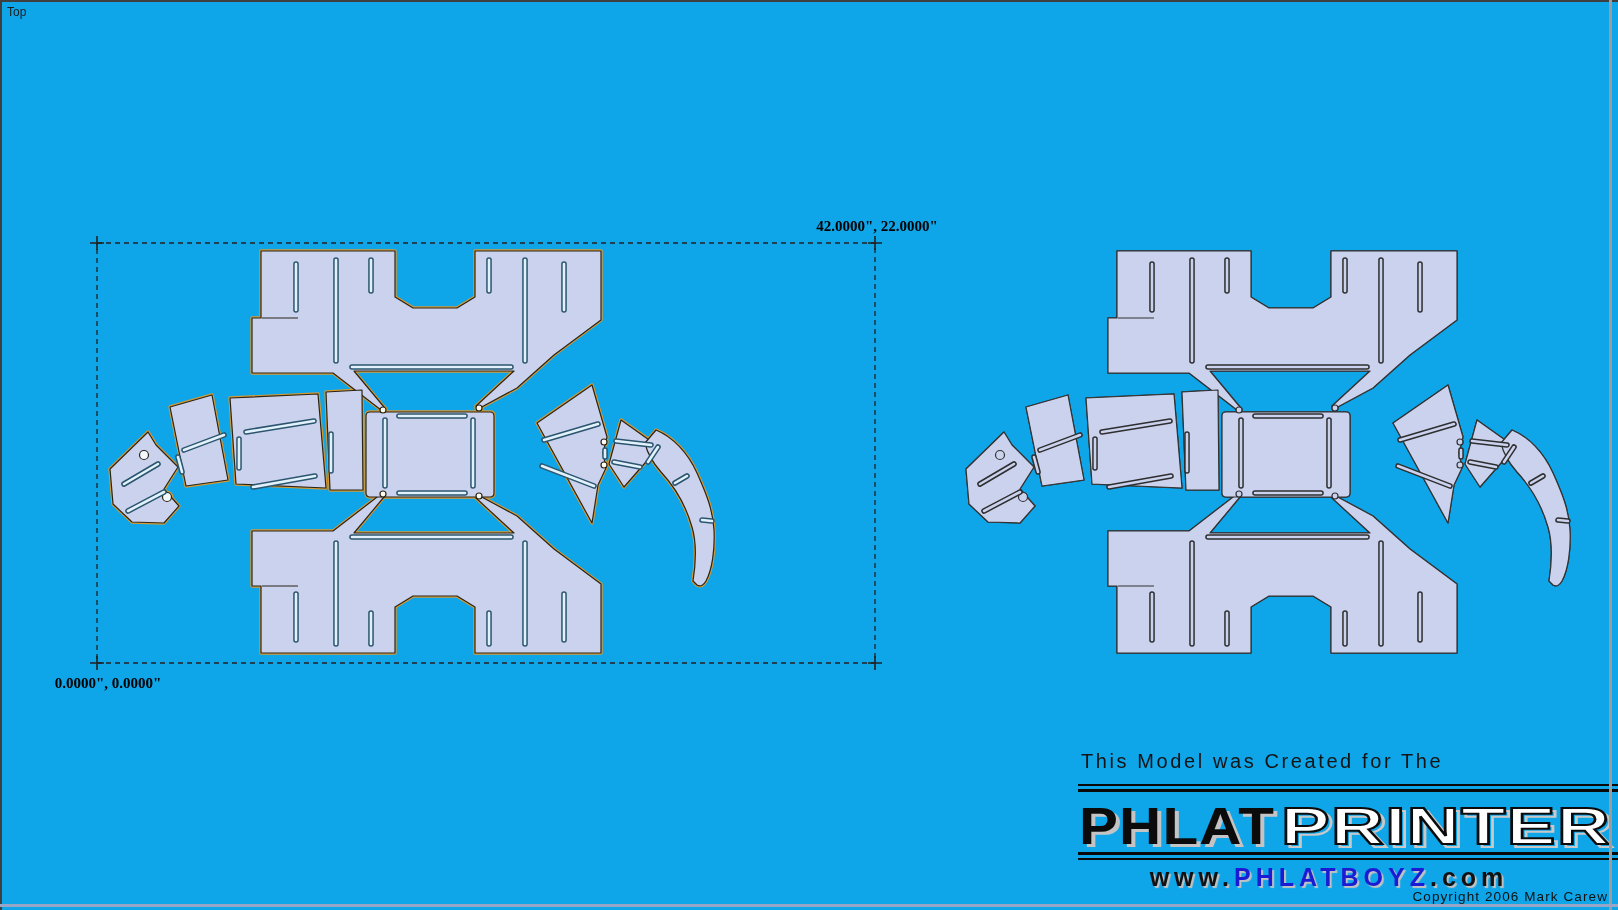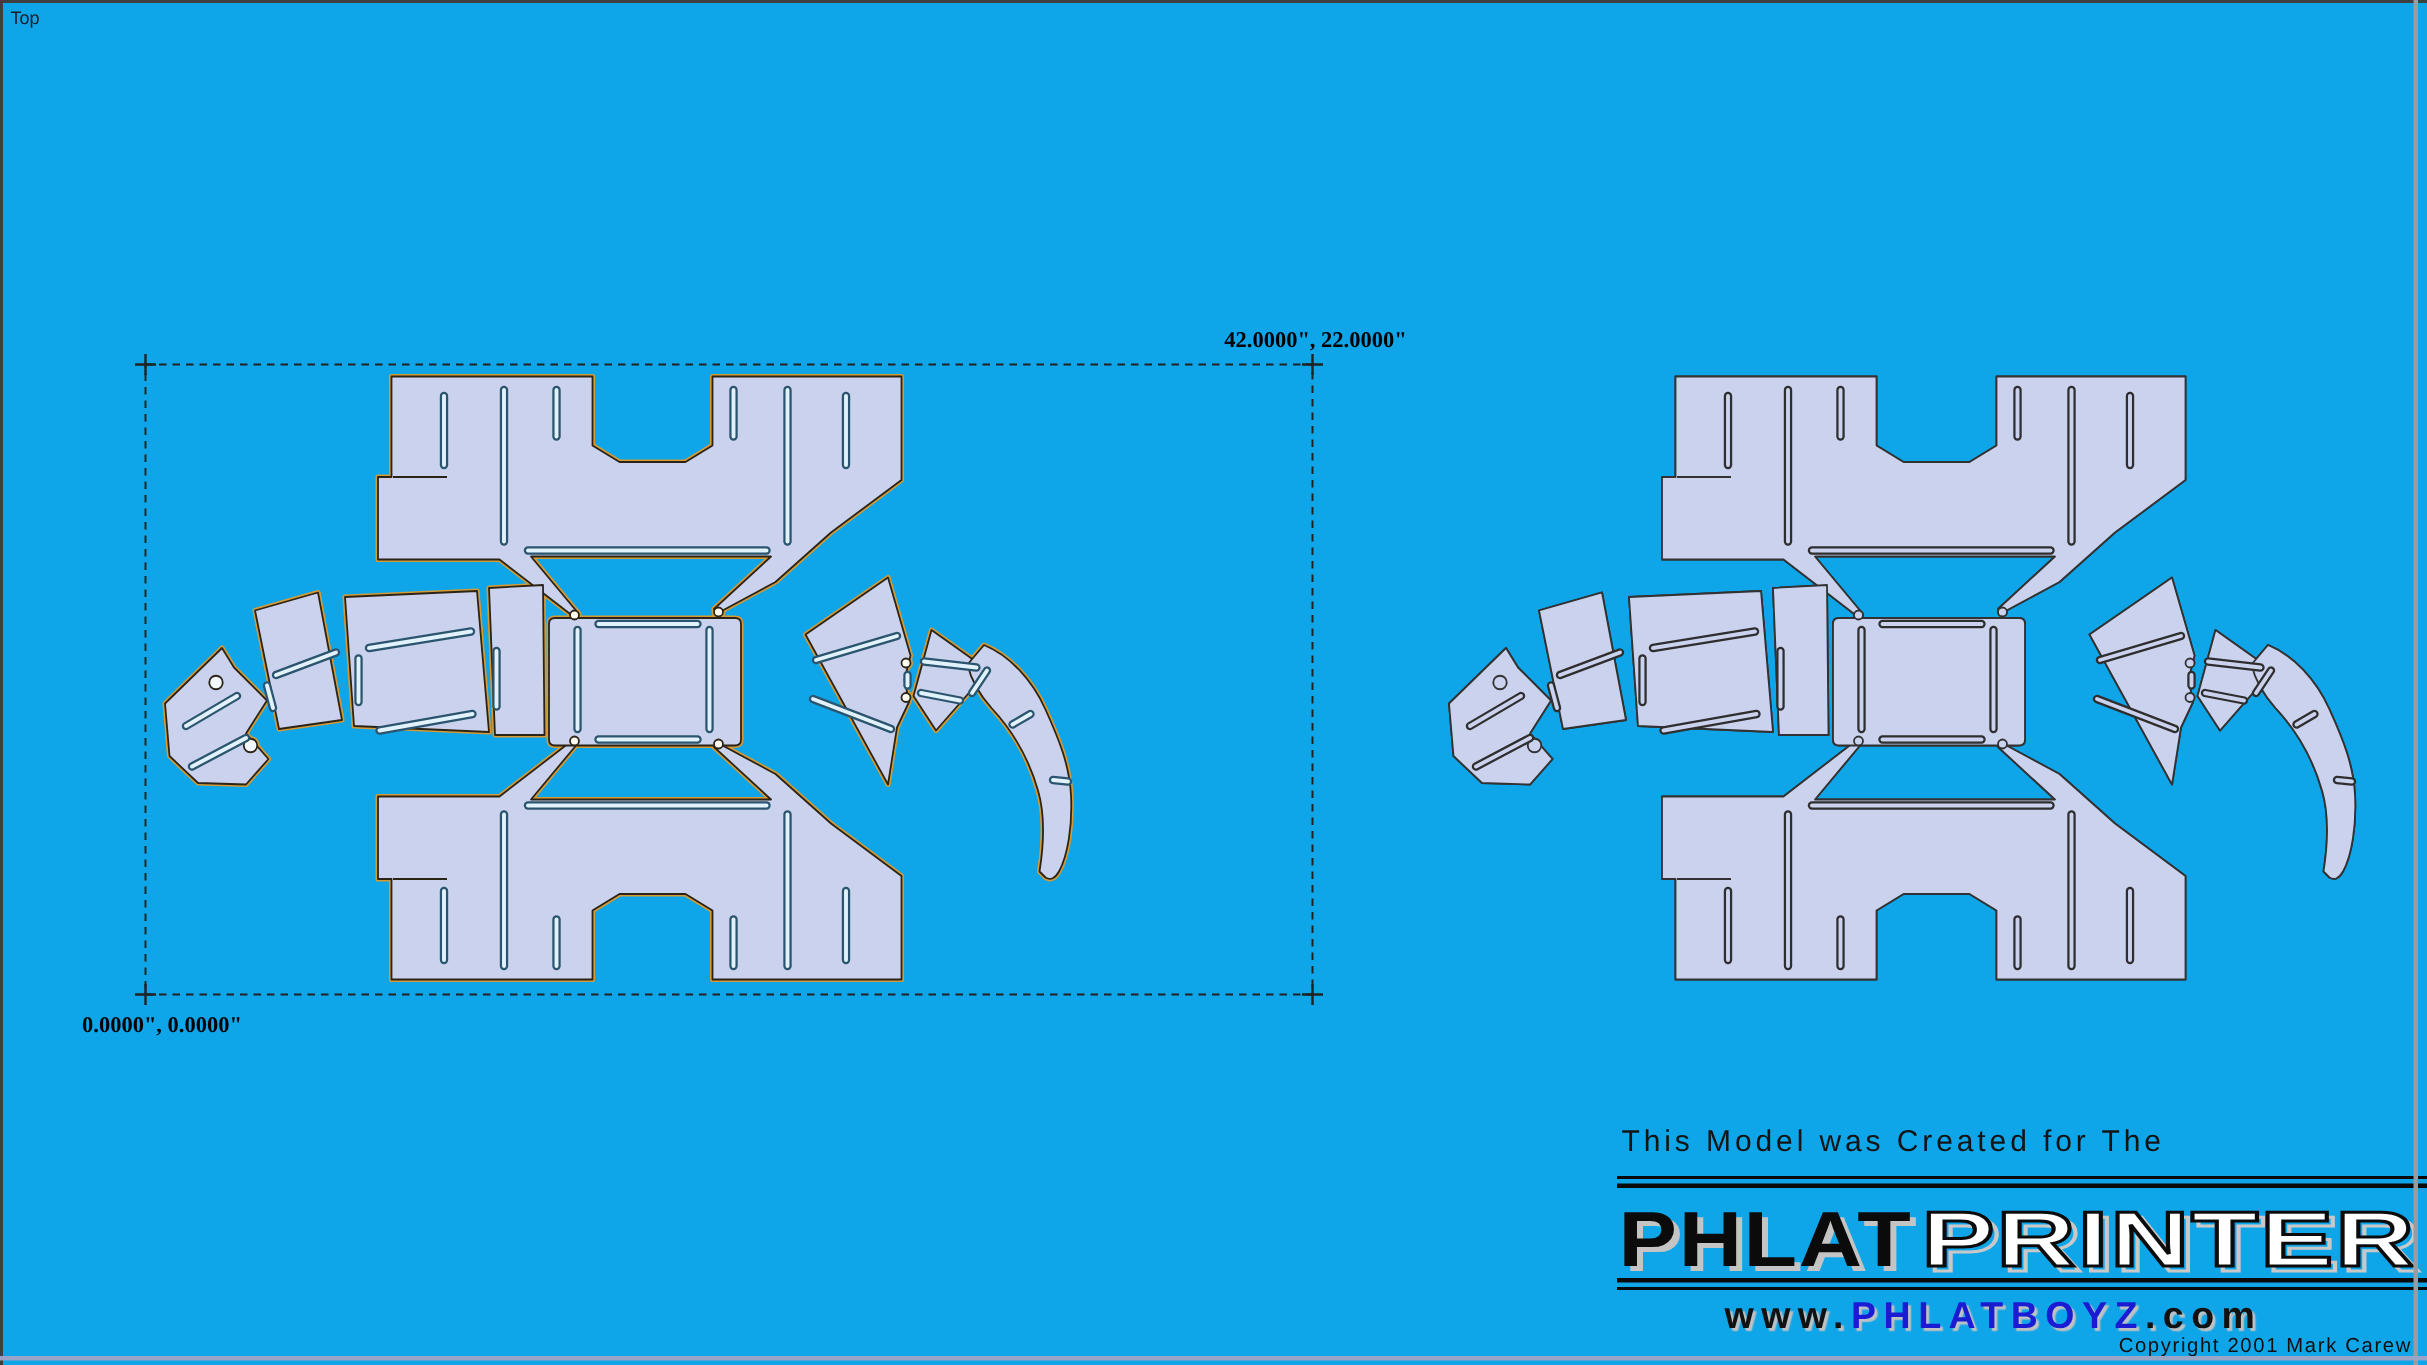"Copyright 2001 Mark Carew" div.copyright { text: 2001 -> 2006 }
